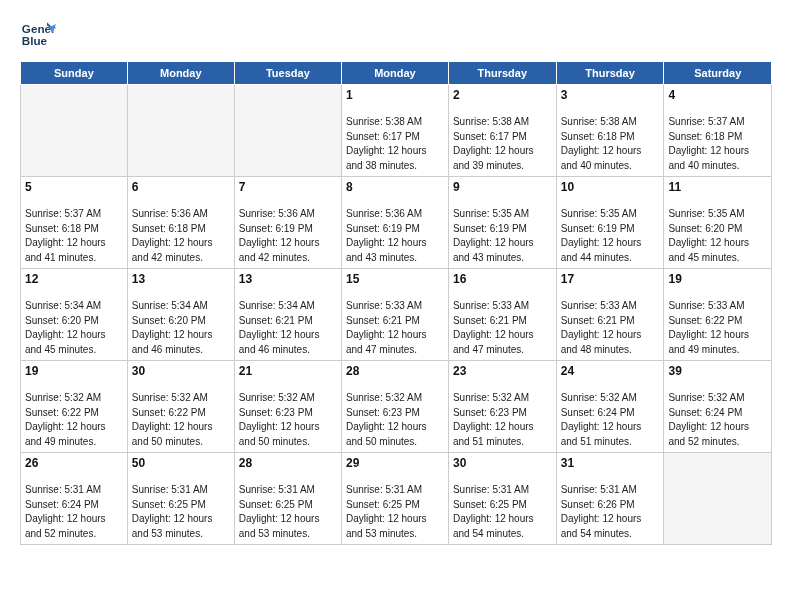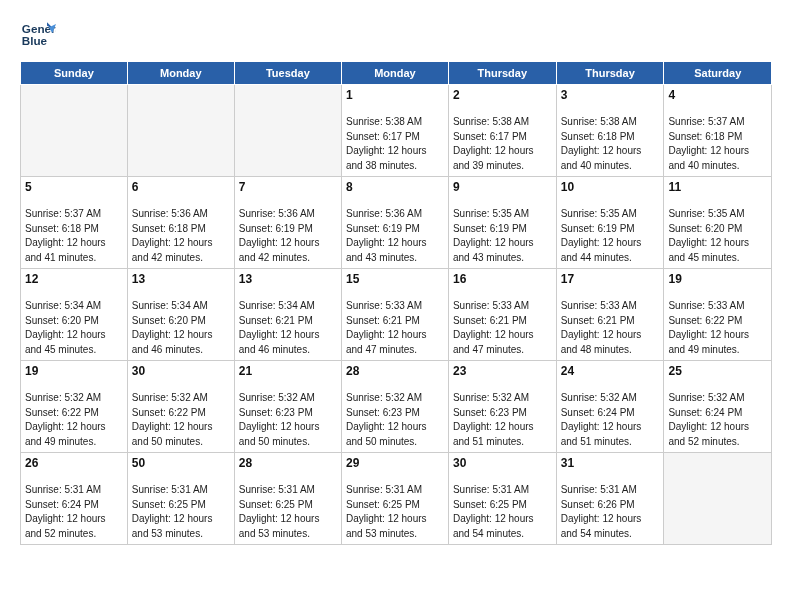"25" span.day-num { text: 25 -> 39 }
